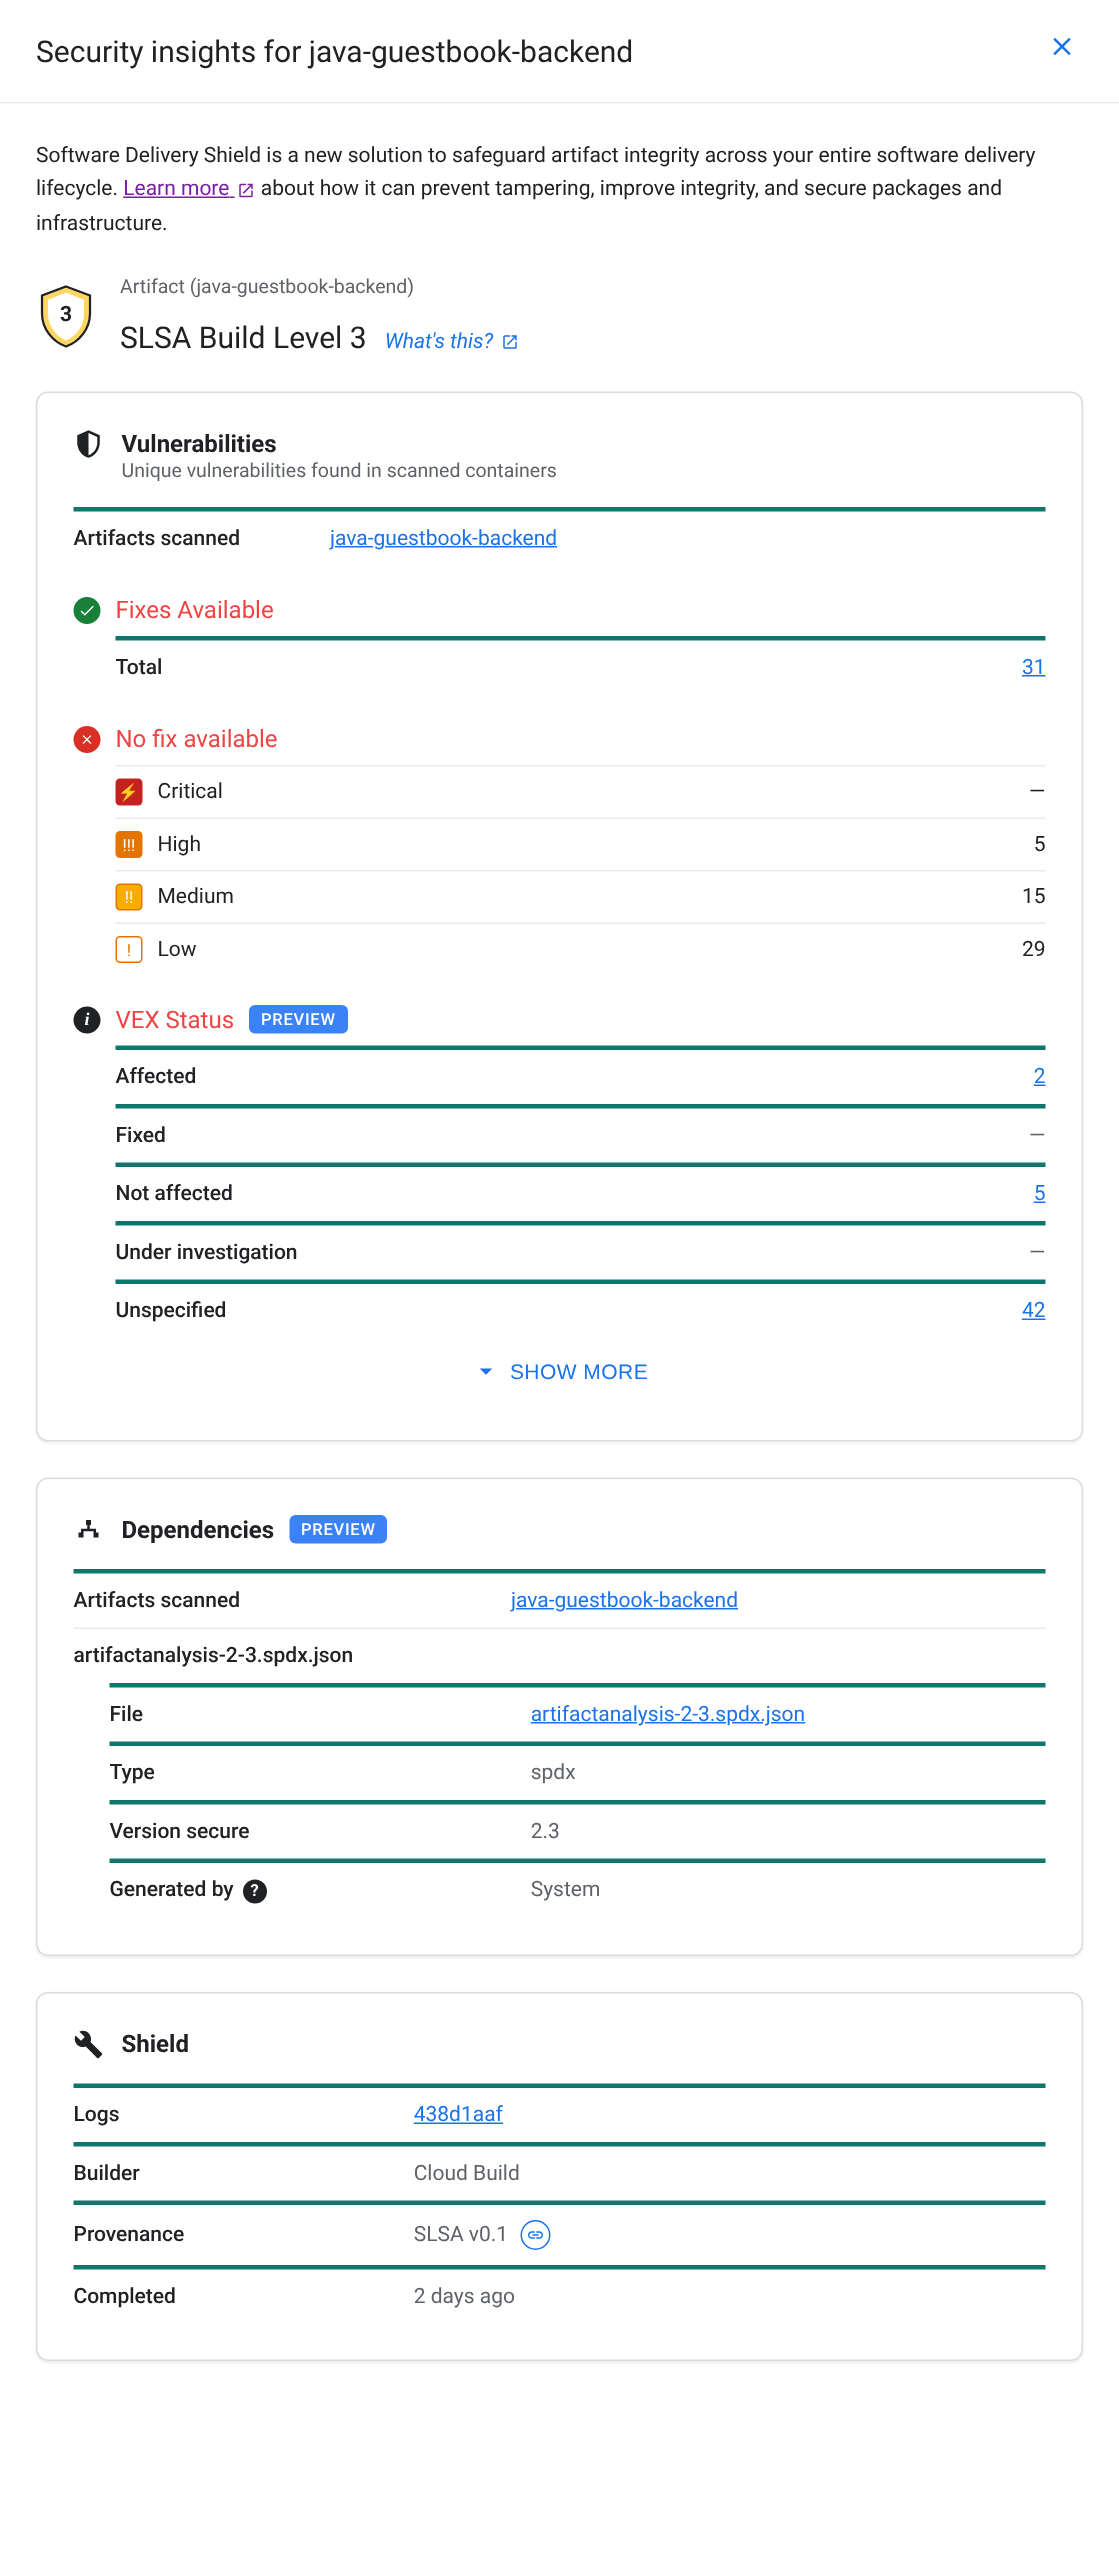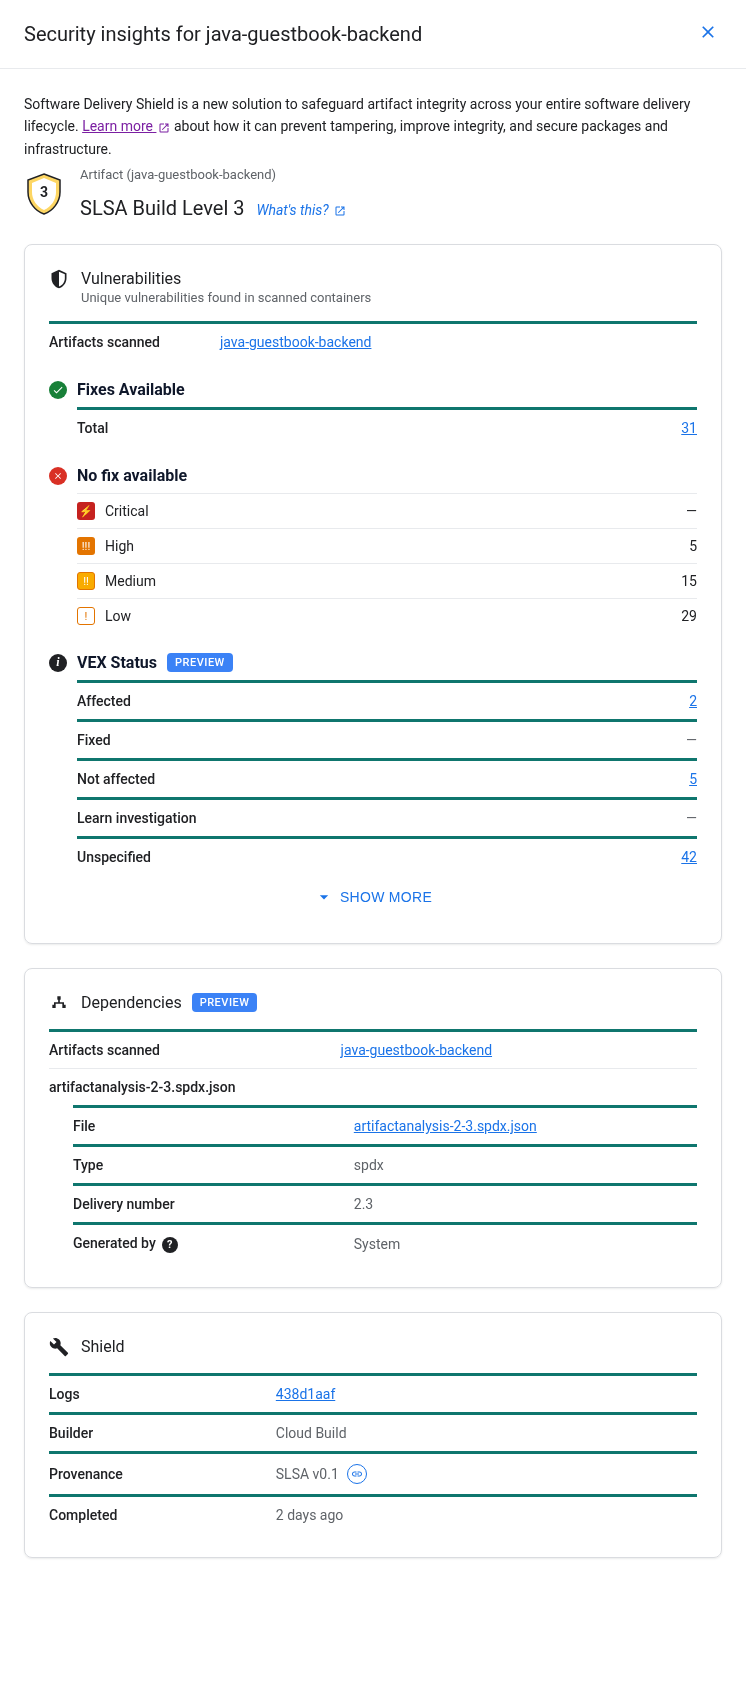"Software Delivery Shield is a" .intro { margin-bottom: 7px -> 24px }
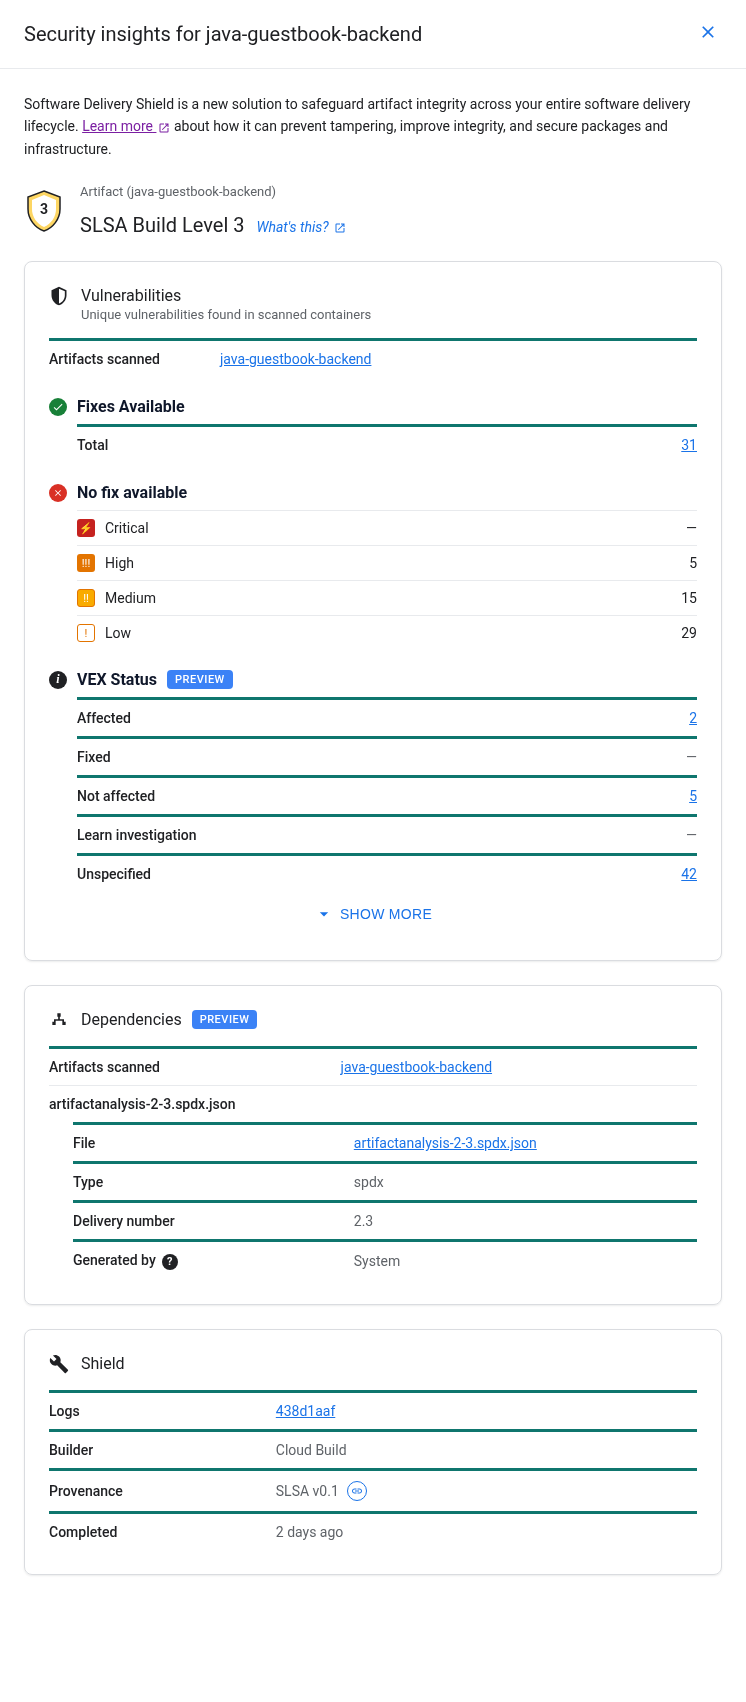"Vulnerabilities" .card-header-text h2 { font-weight: 400 -> 700 }
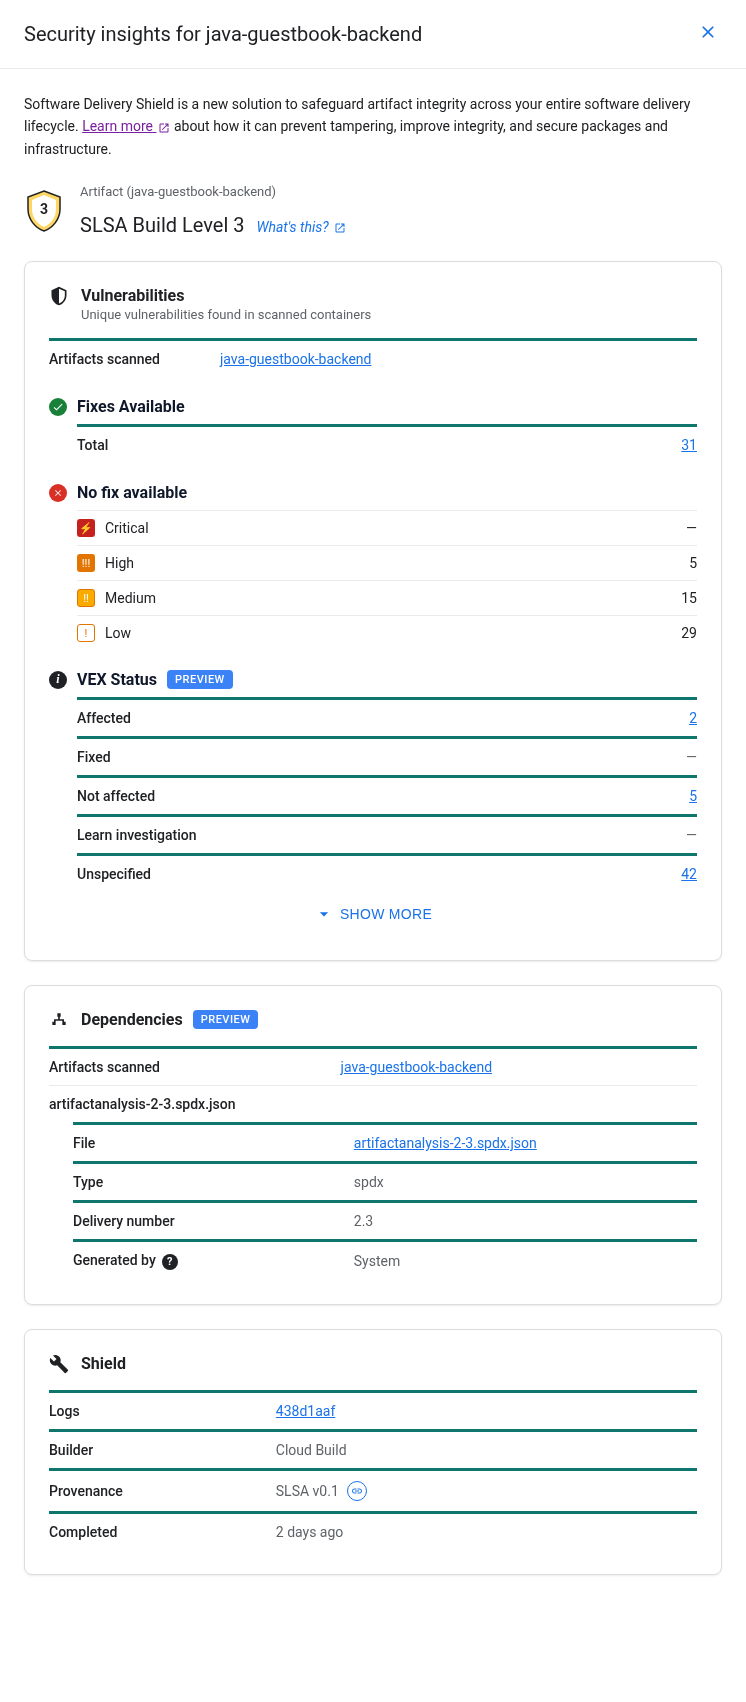"Fixes Available" .section-head h3 { color: #0f172a -> #ef4444; font-weight: 700 -> 400 }
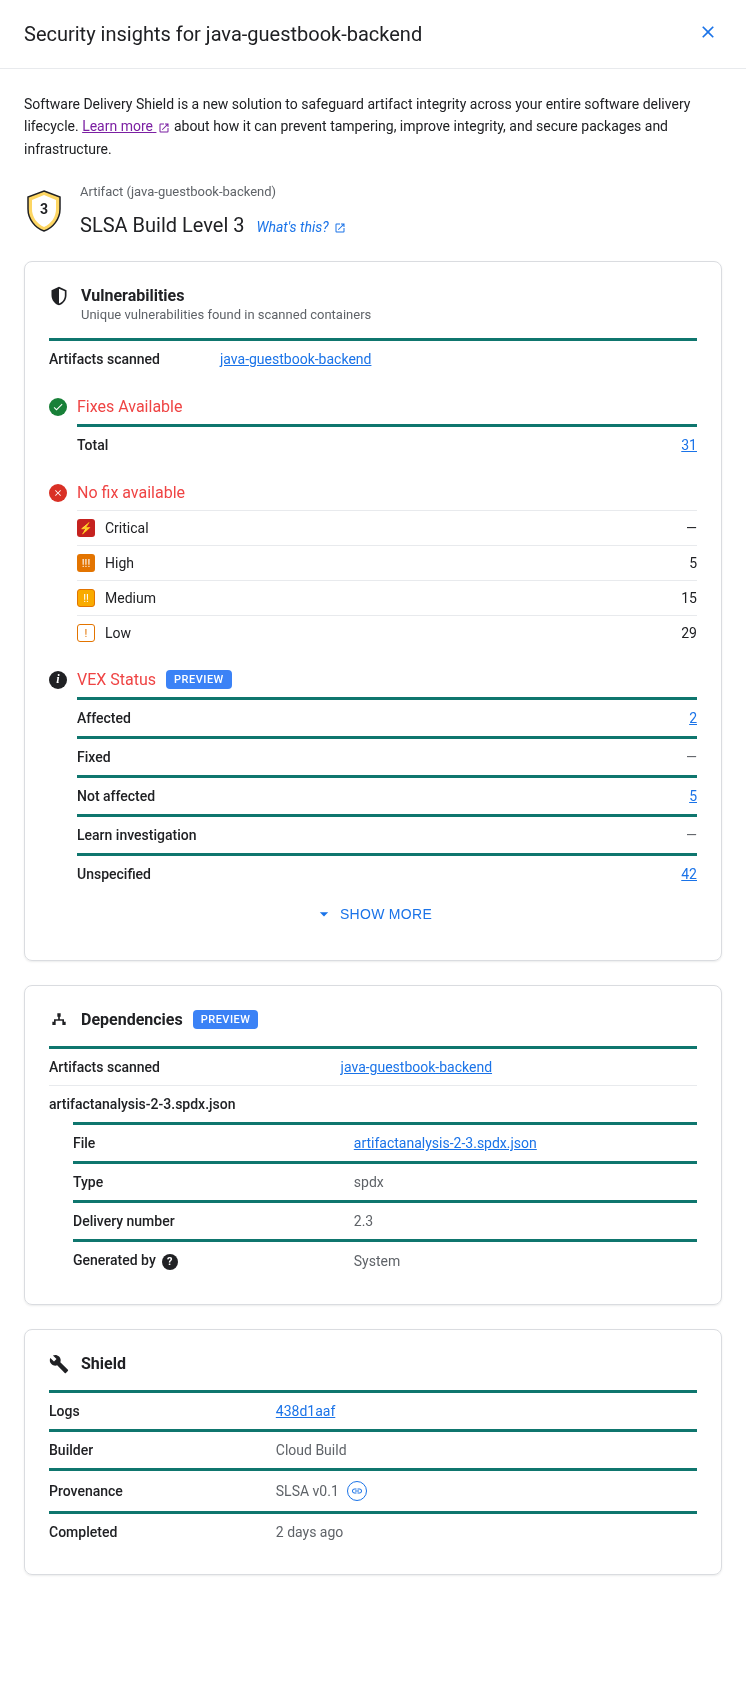"Learn investigation" span.key { text: Learn -> Under }
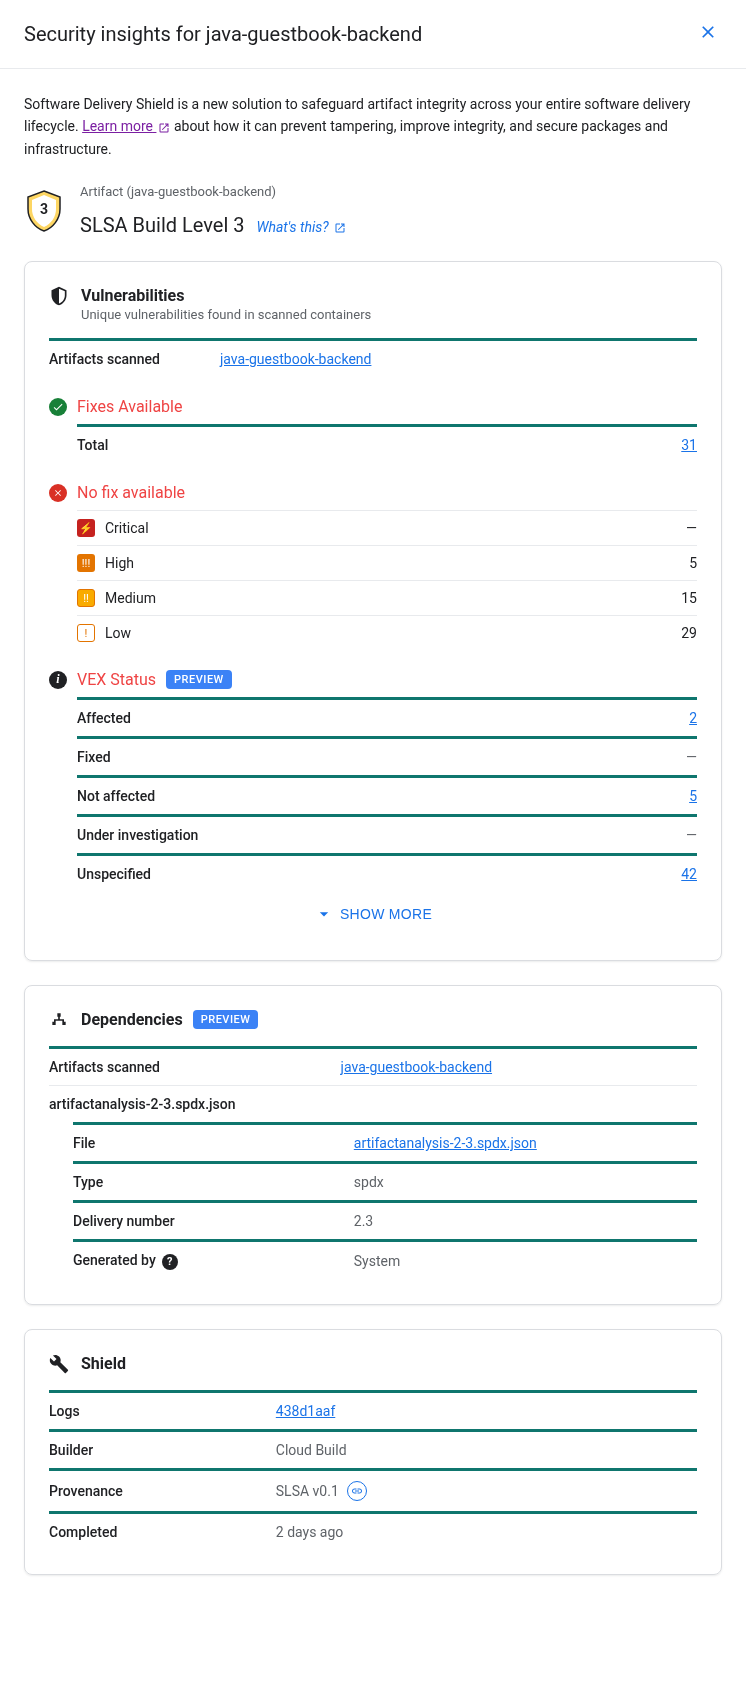"Delivery number" span.key { text: Delivery number -> Version secure }
